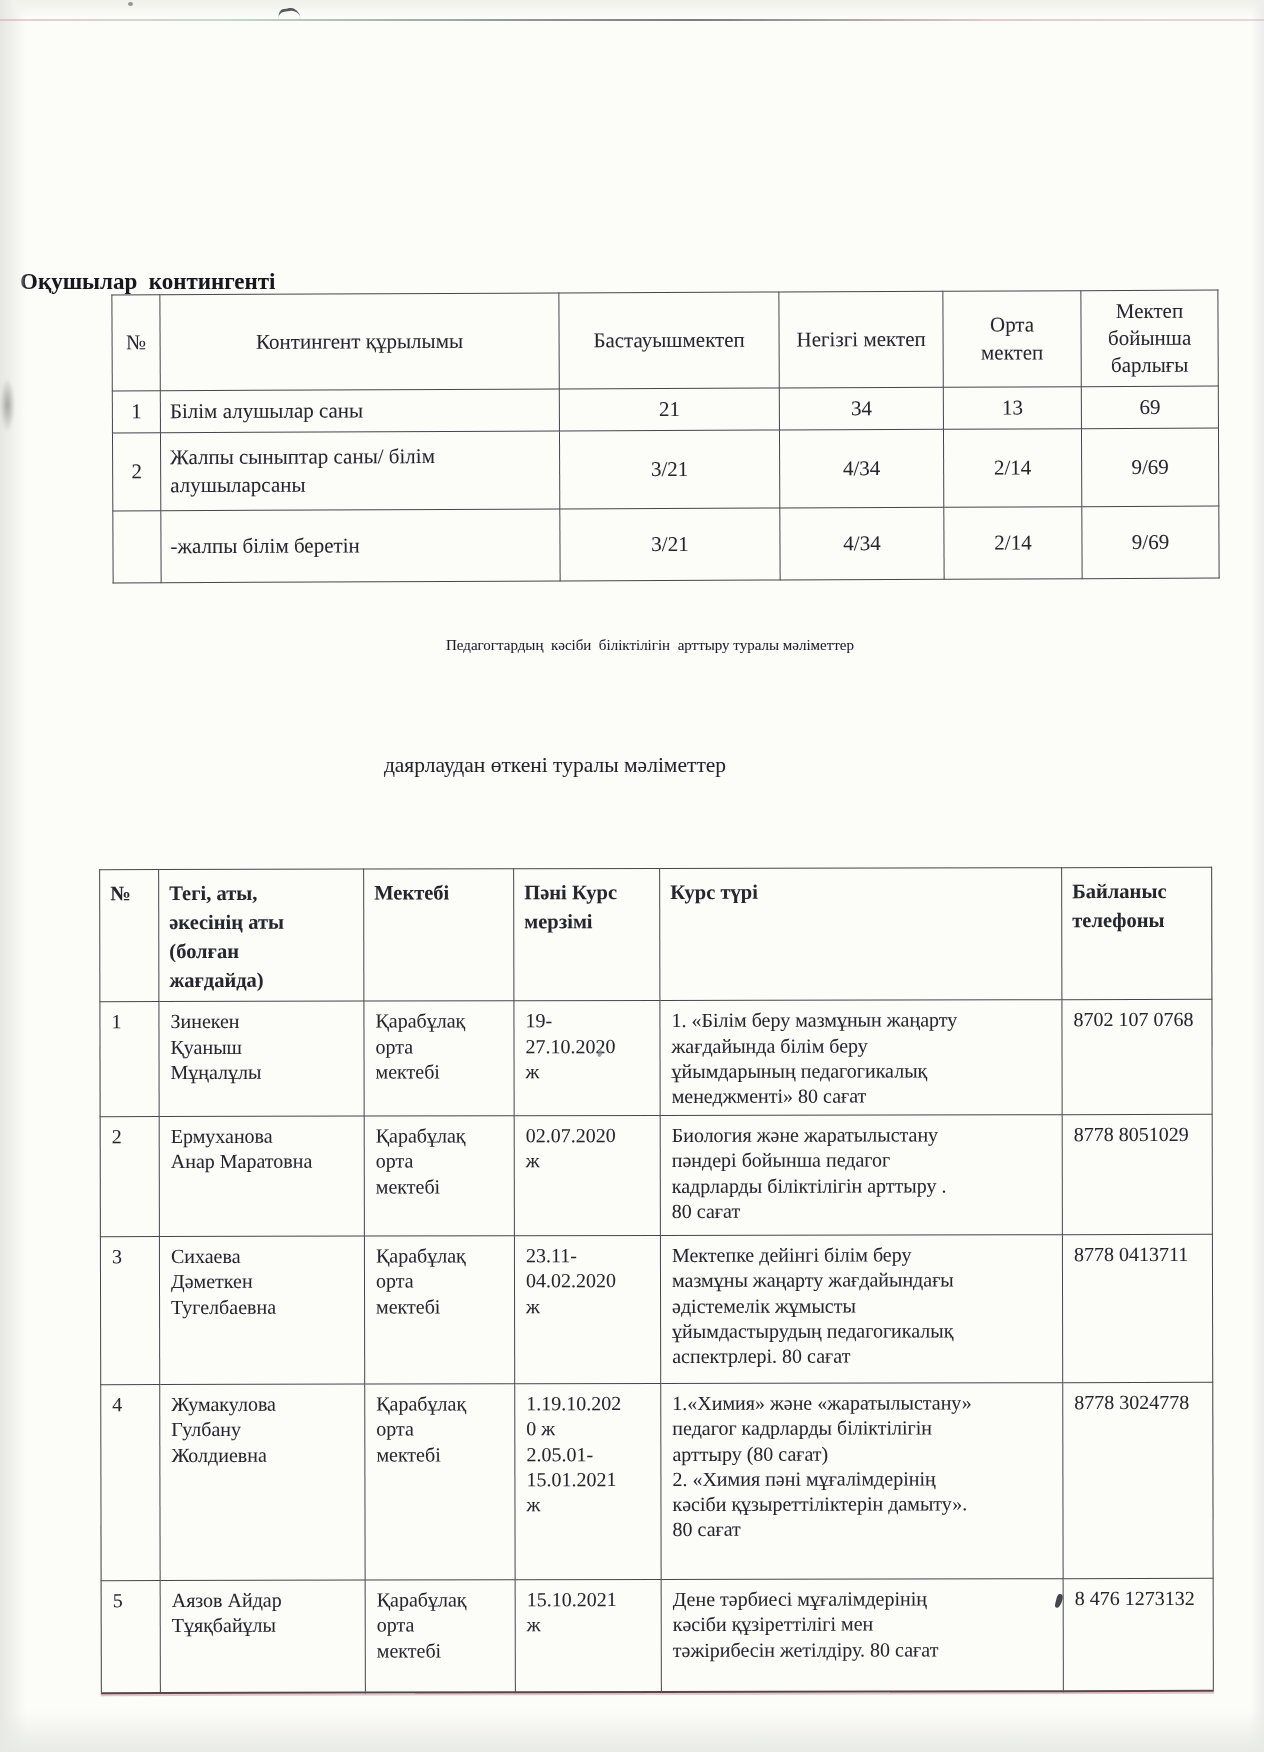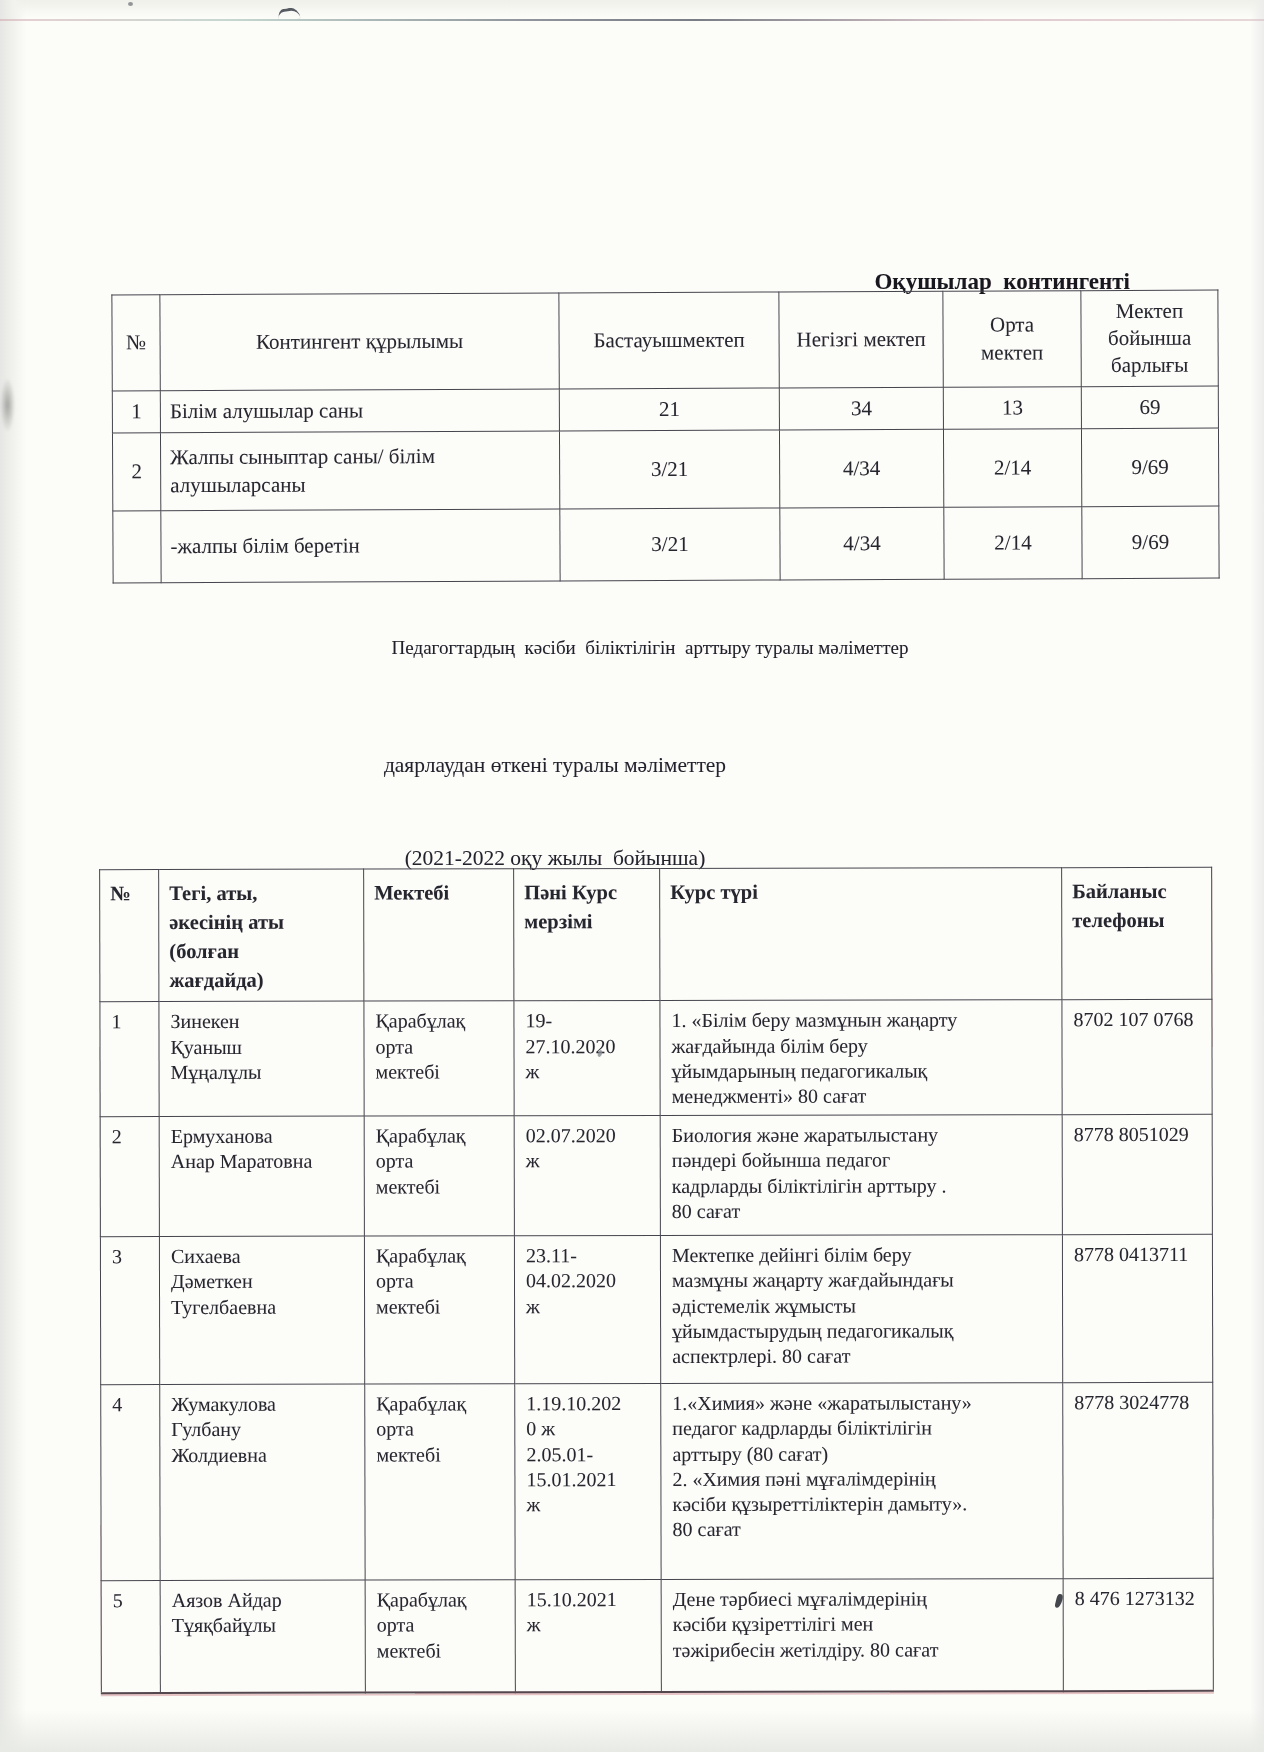"Оқушылар контингенті" .title-block { text-align: right -> left }
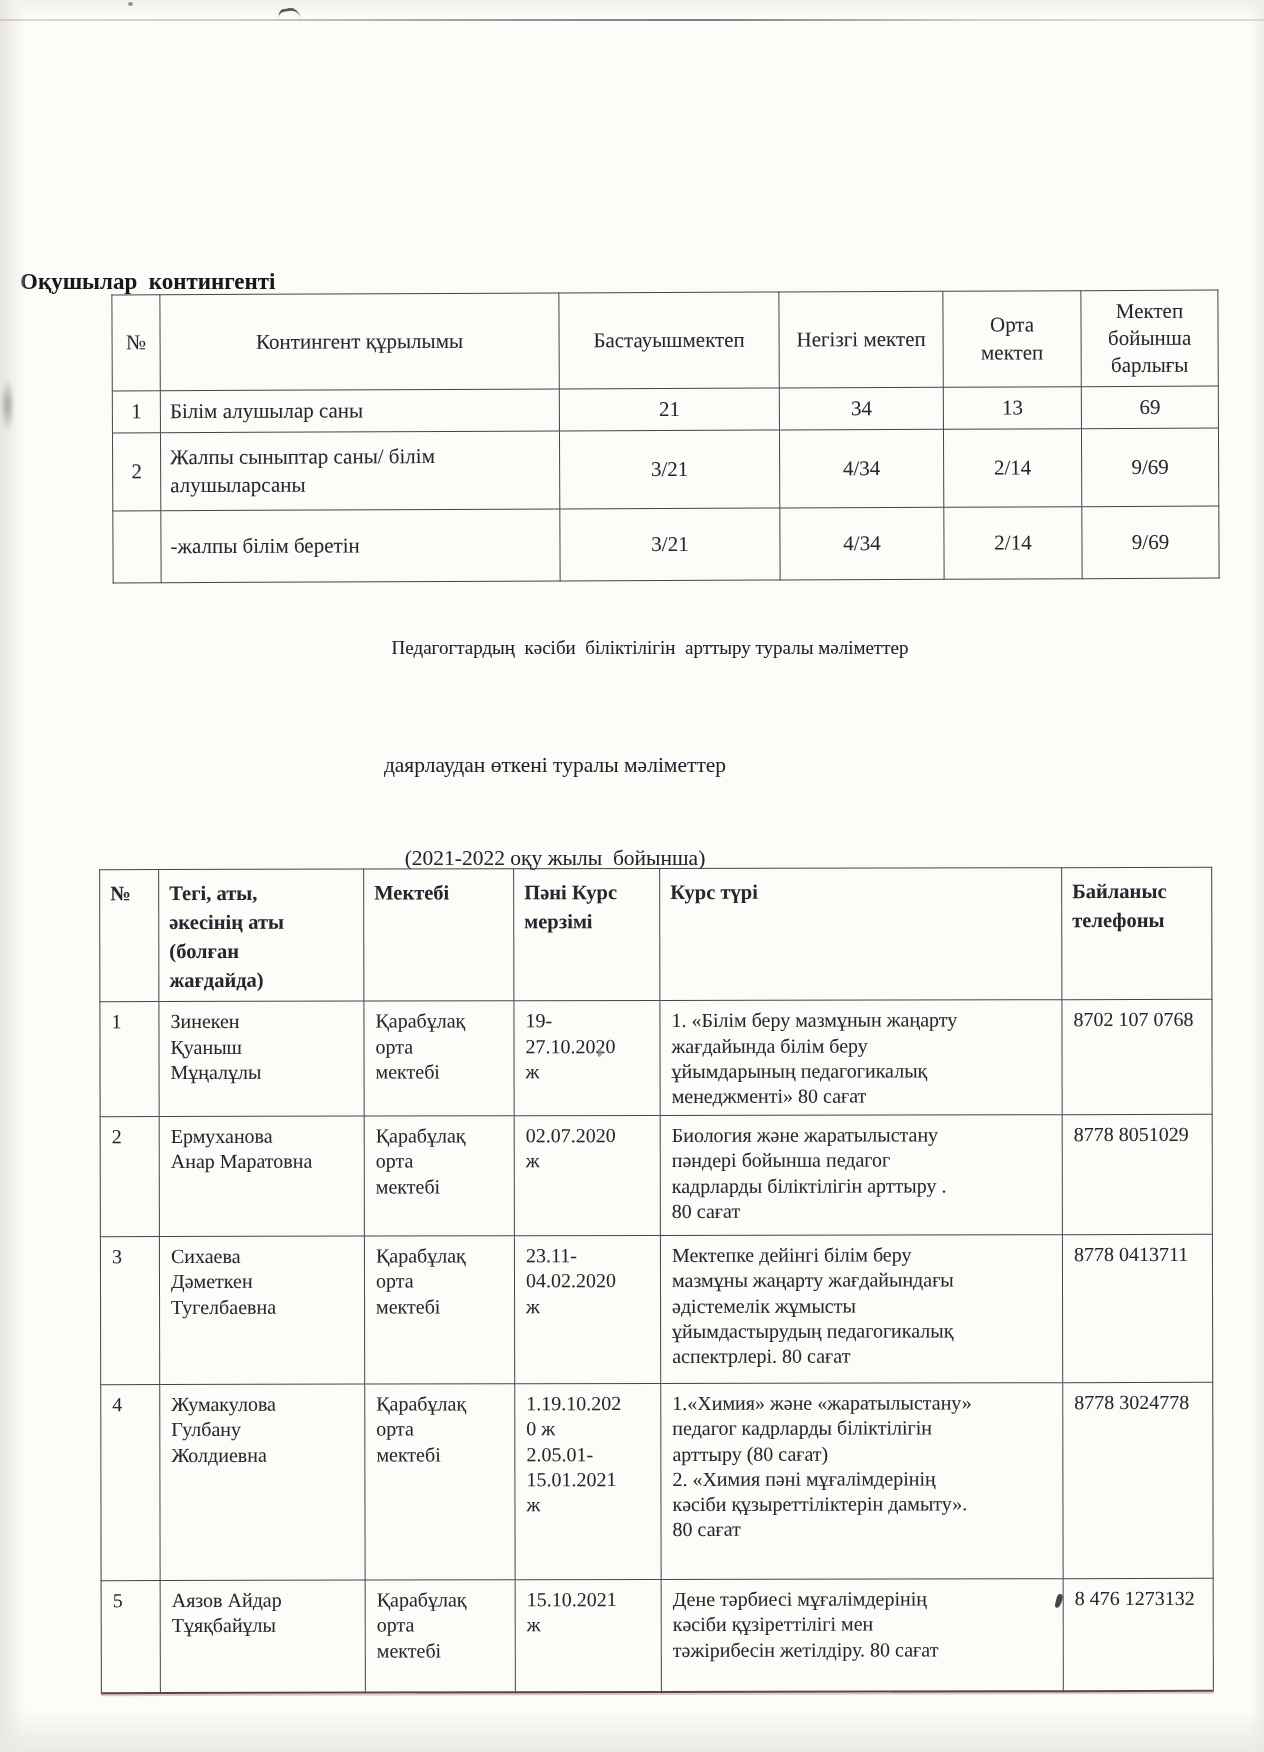"Педагогтардың кәсіби біліктілігін" .section-heading { font-size: 19px -> 15px }
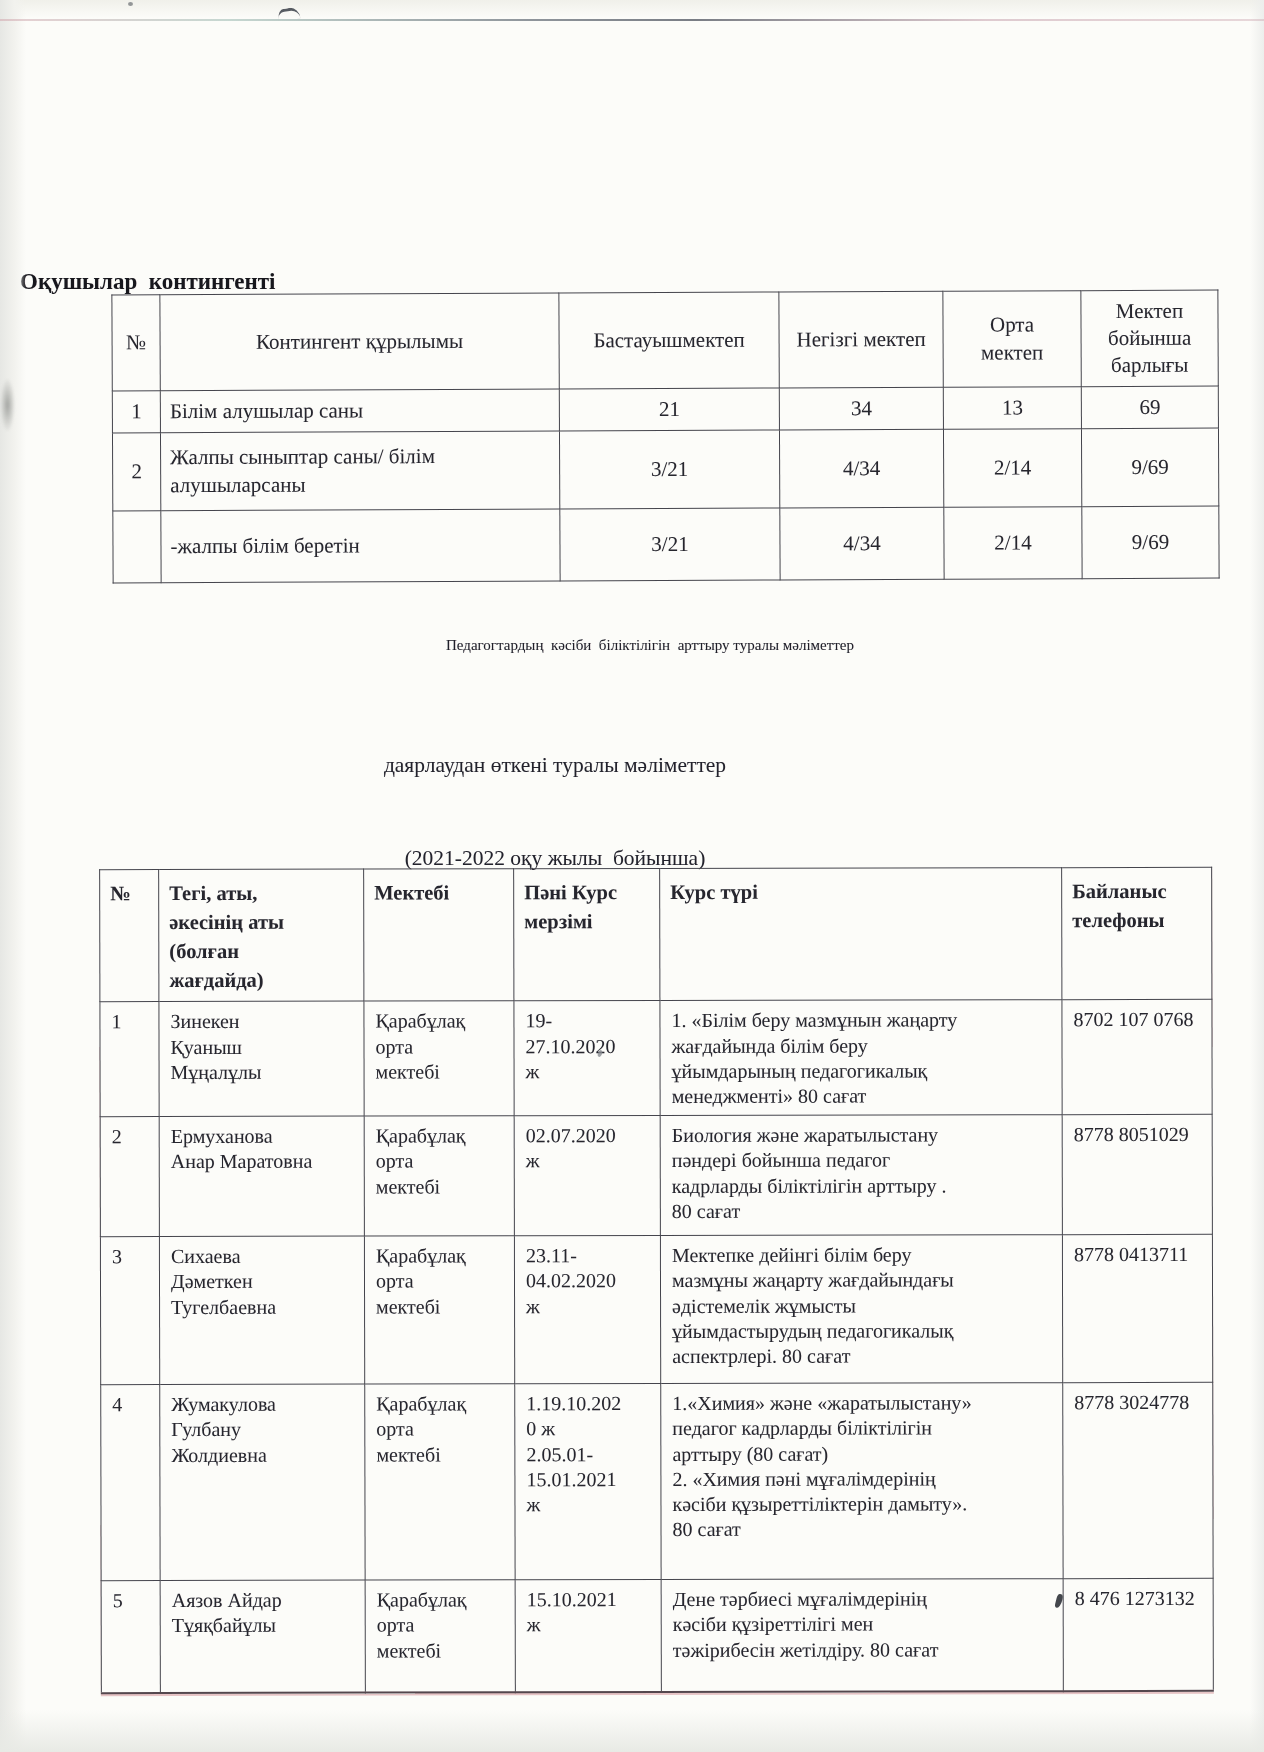"(2021-2022 оқу жылы бойынша)" div { html: <div>(2021-2022 оқу жылы бойынша)</div> -> none }
